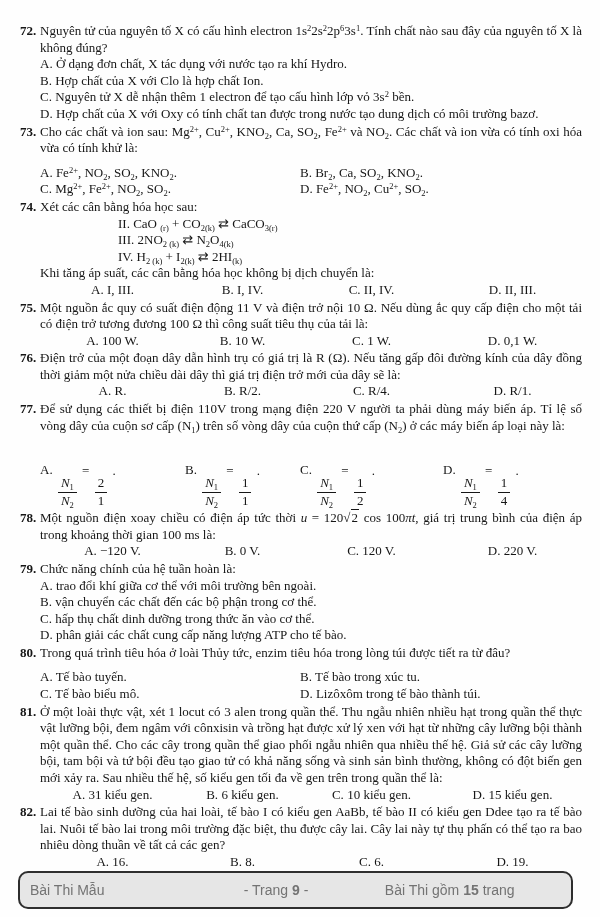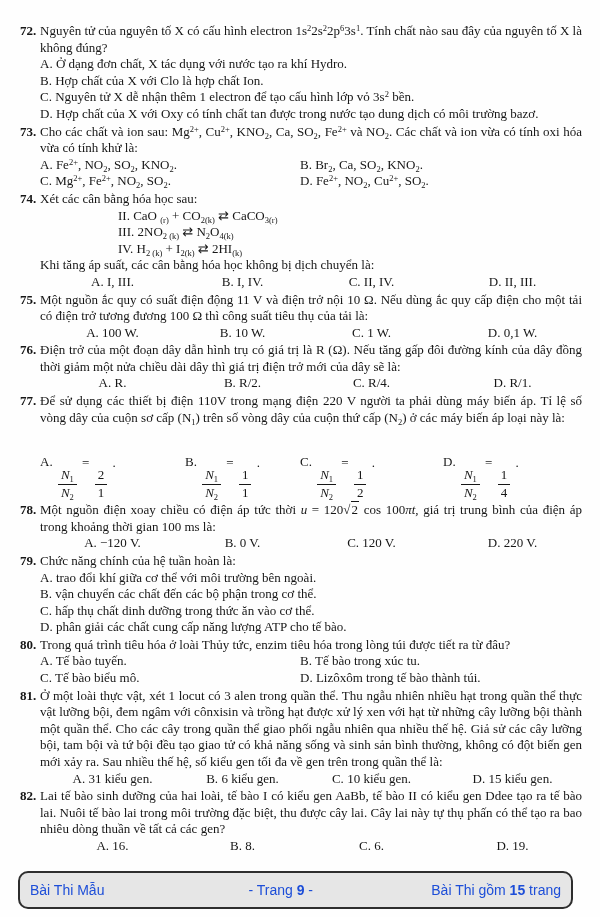"A. Fe2+, NO2, SO2, KNO2." .opts-2col { margin-top: none -> 8px }
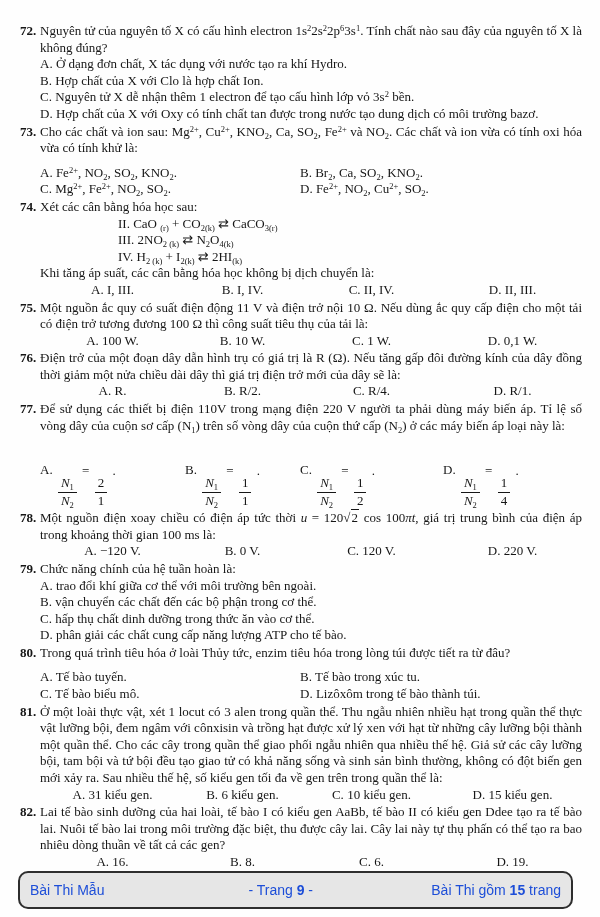"Bài Thi Mẫu" .footer { color: #1d4ed8 -> #737373 }
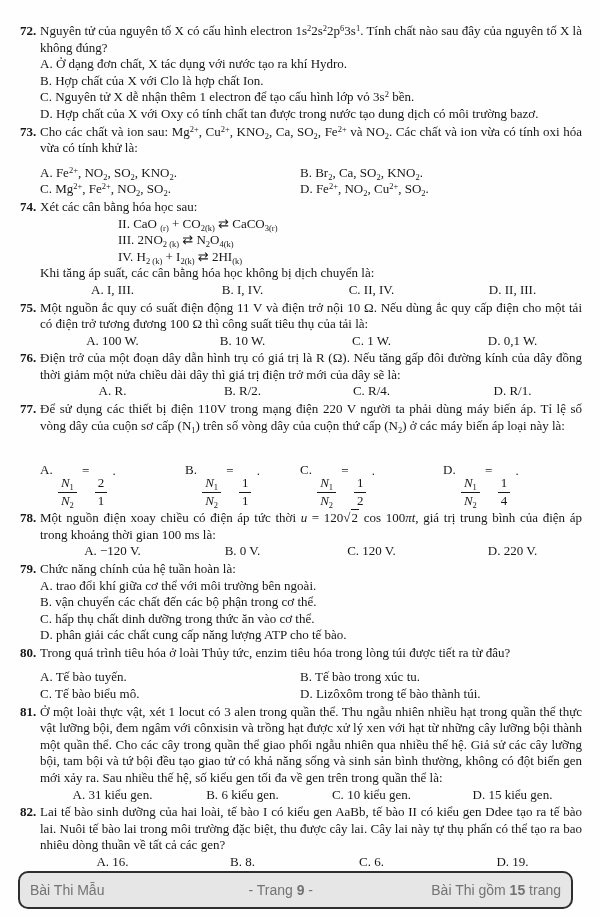"Bài Thi gồm 15 trang" .f-right { padding-right: 10px -> 20px; text-align: right -> center }
